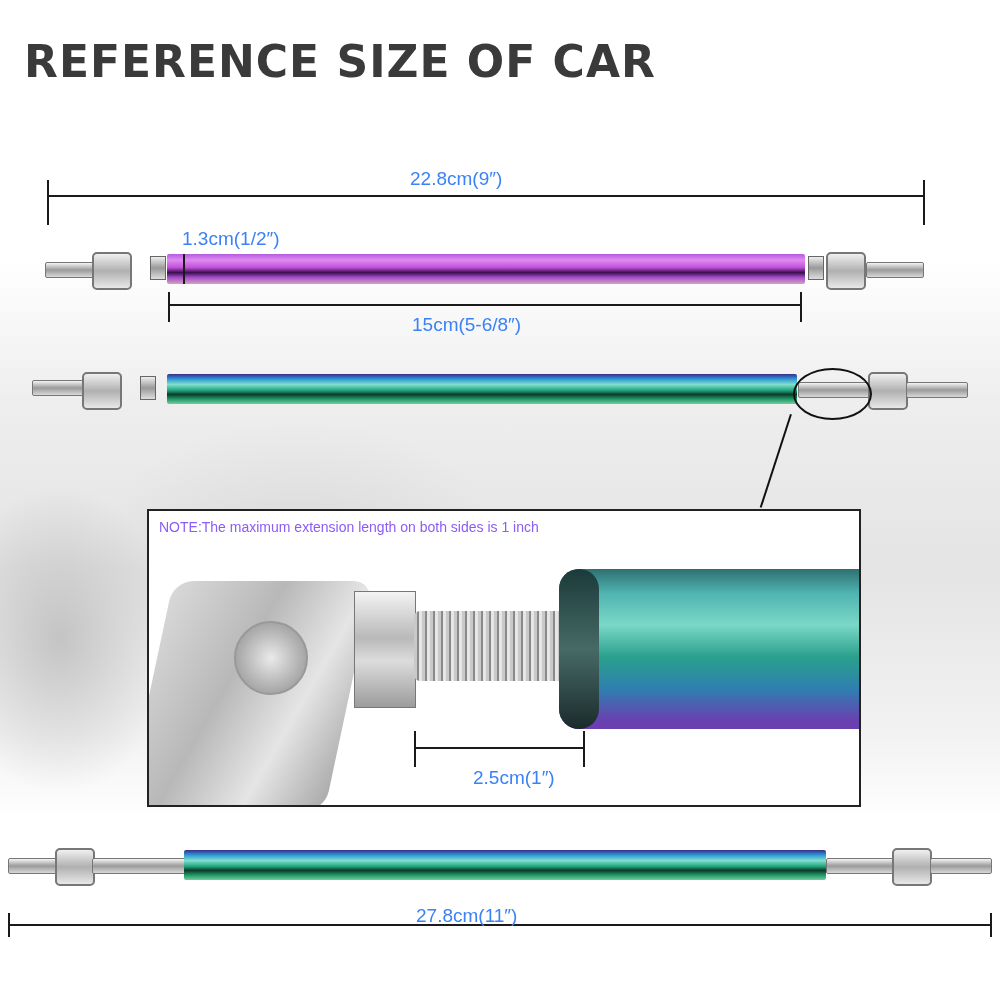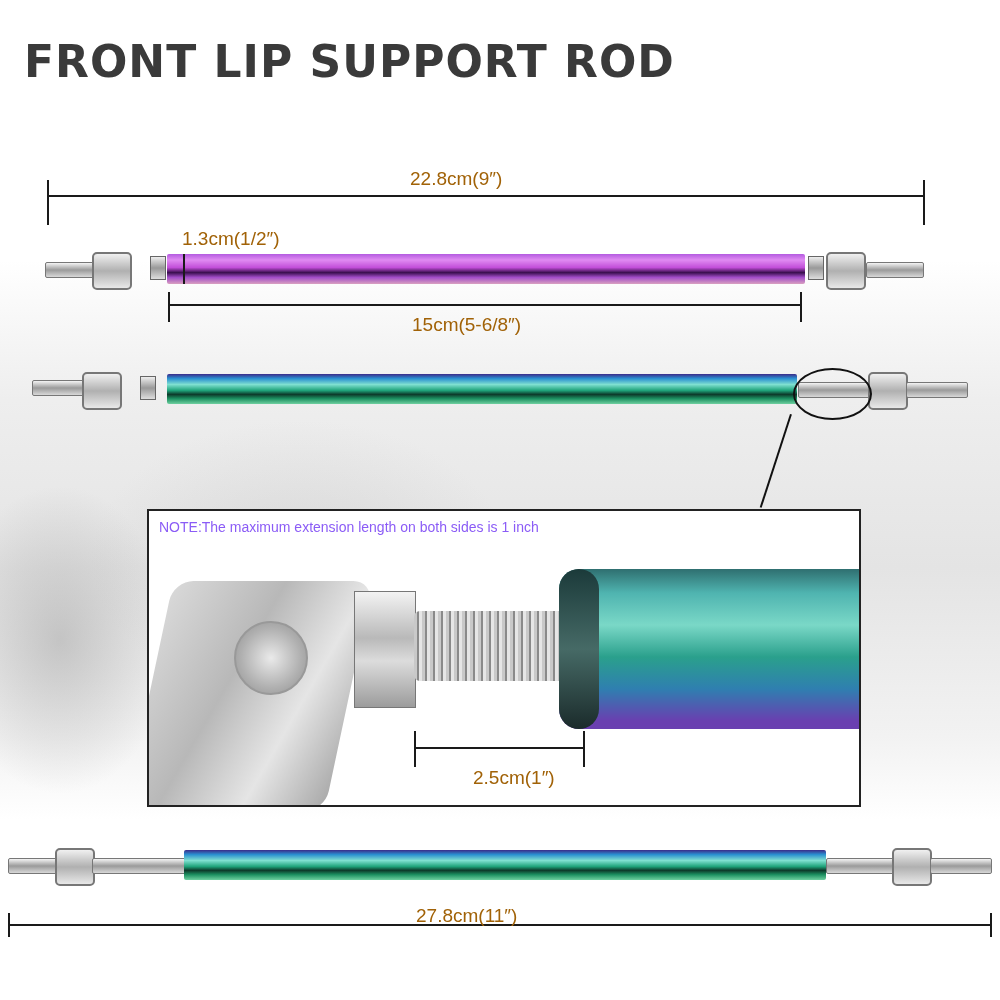"REFERENCE SIZE OF CAR" div { html: none -> <div>REFERENCE SIZE OF CAR</div> }
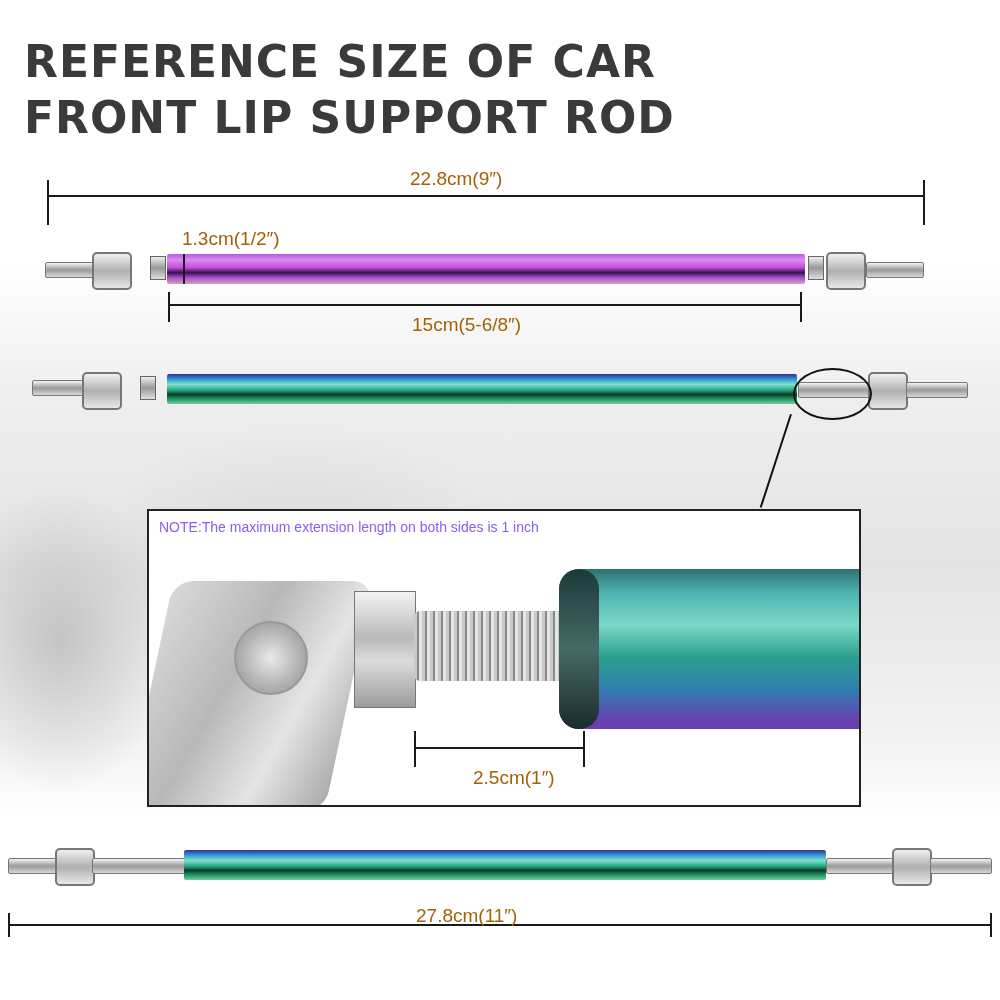"FRONT LIP SUPPORT ROD" div { html: <div>FRONT LIP SUPPORT ROD</div> -> none }
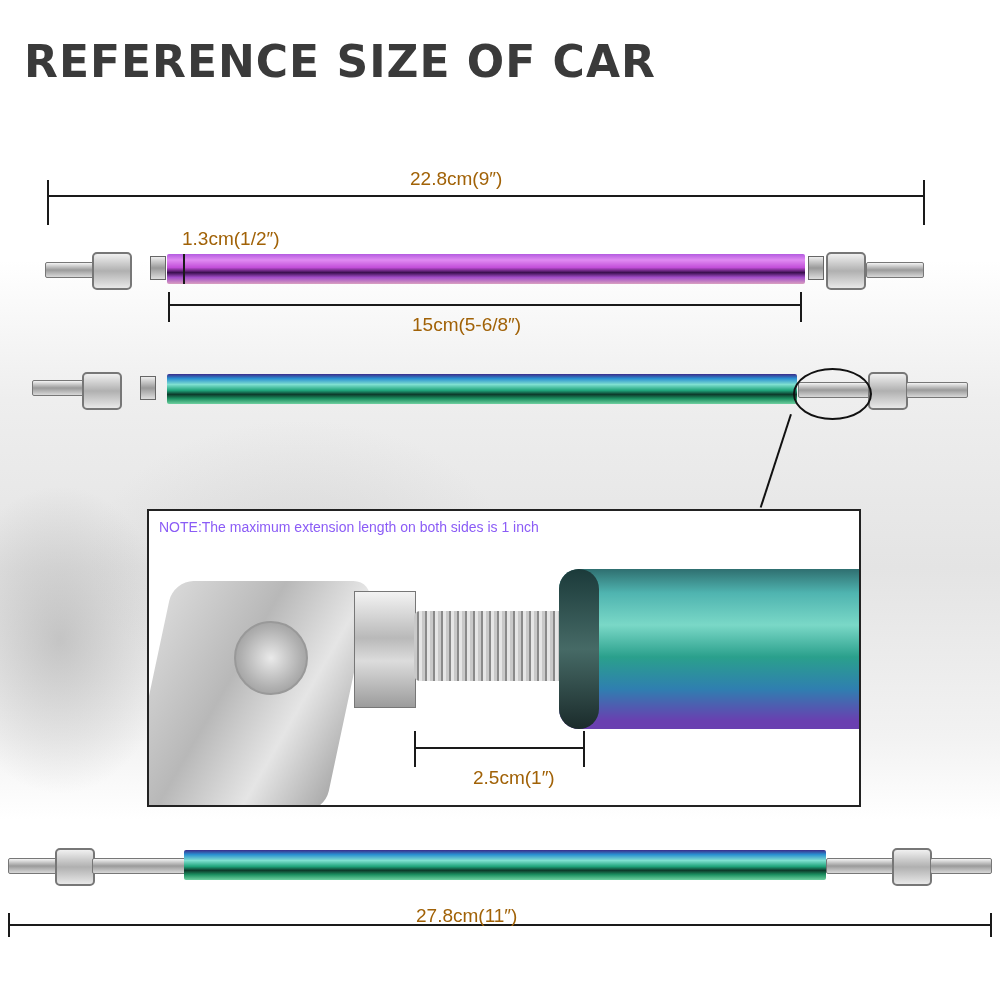"22.8cm(9″)" .lbl { color: #a16207 -> #3b82f6 }
